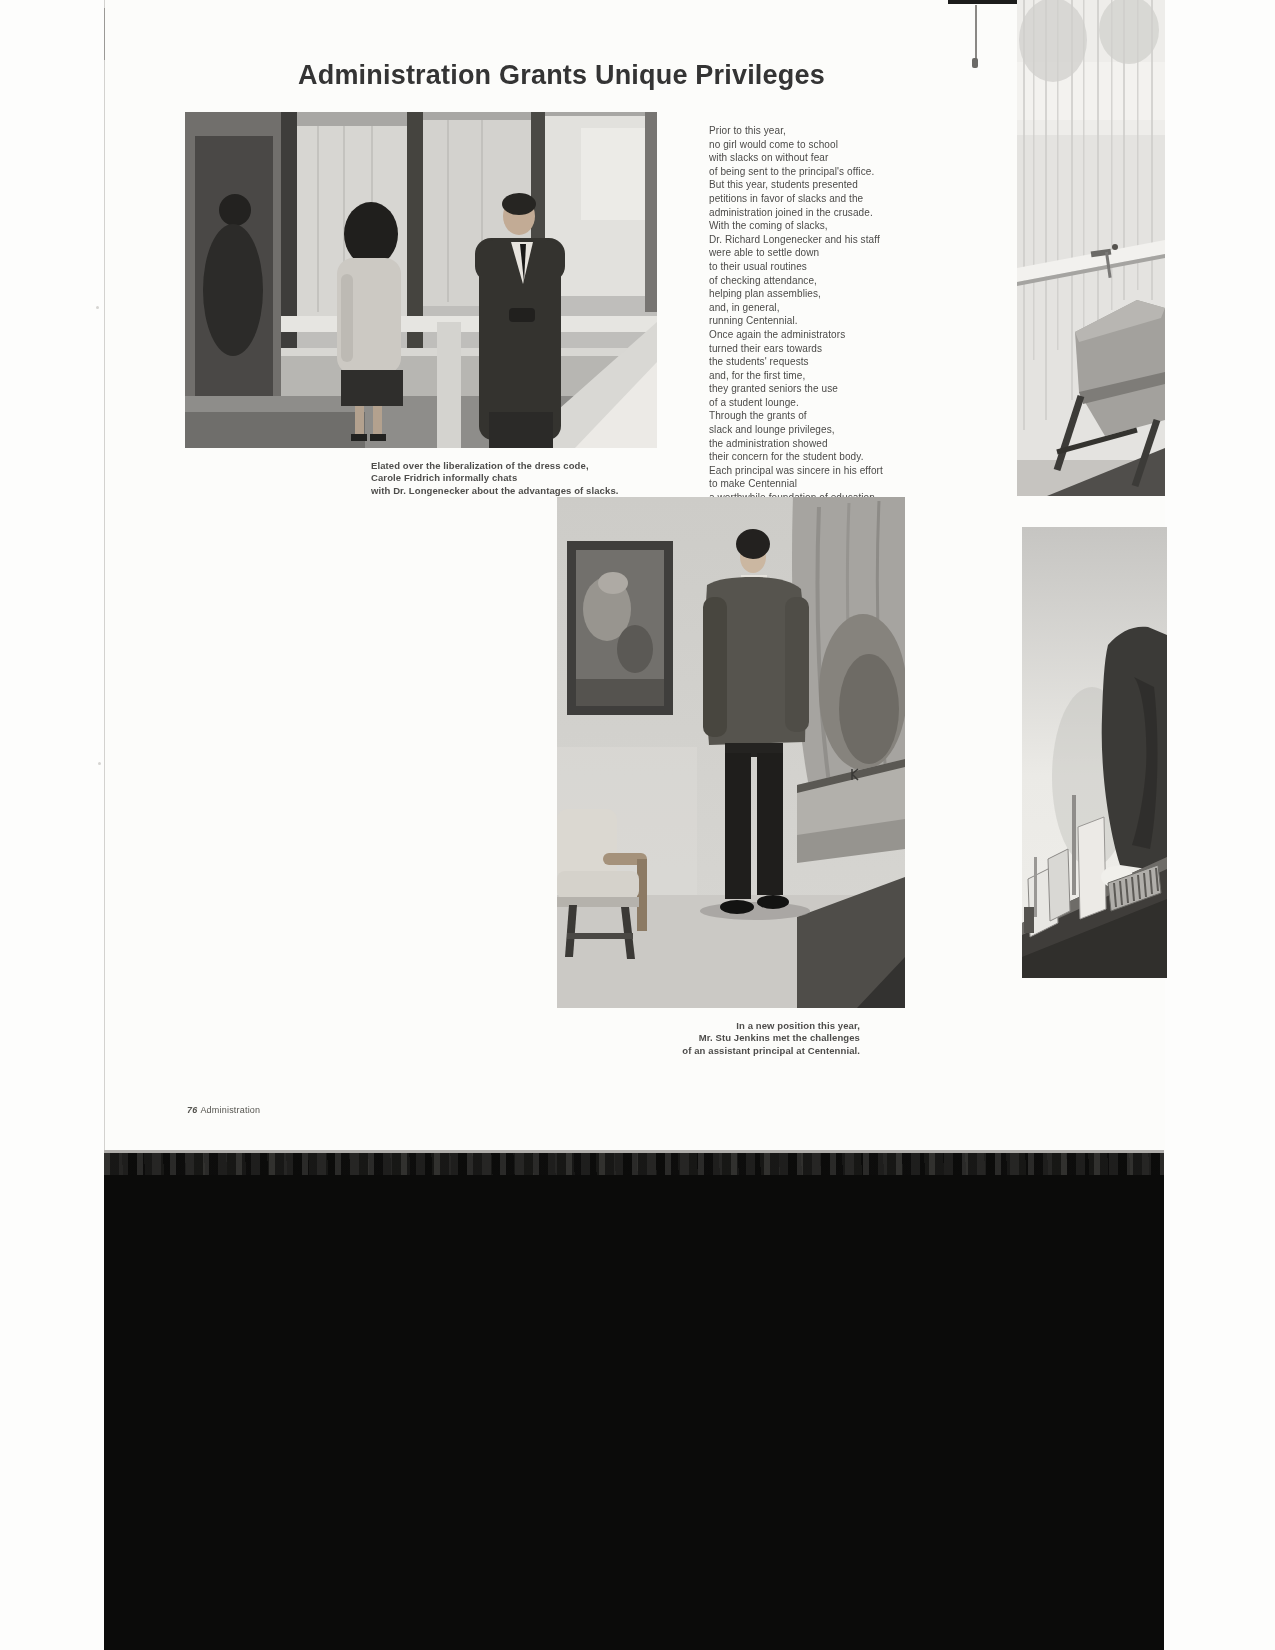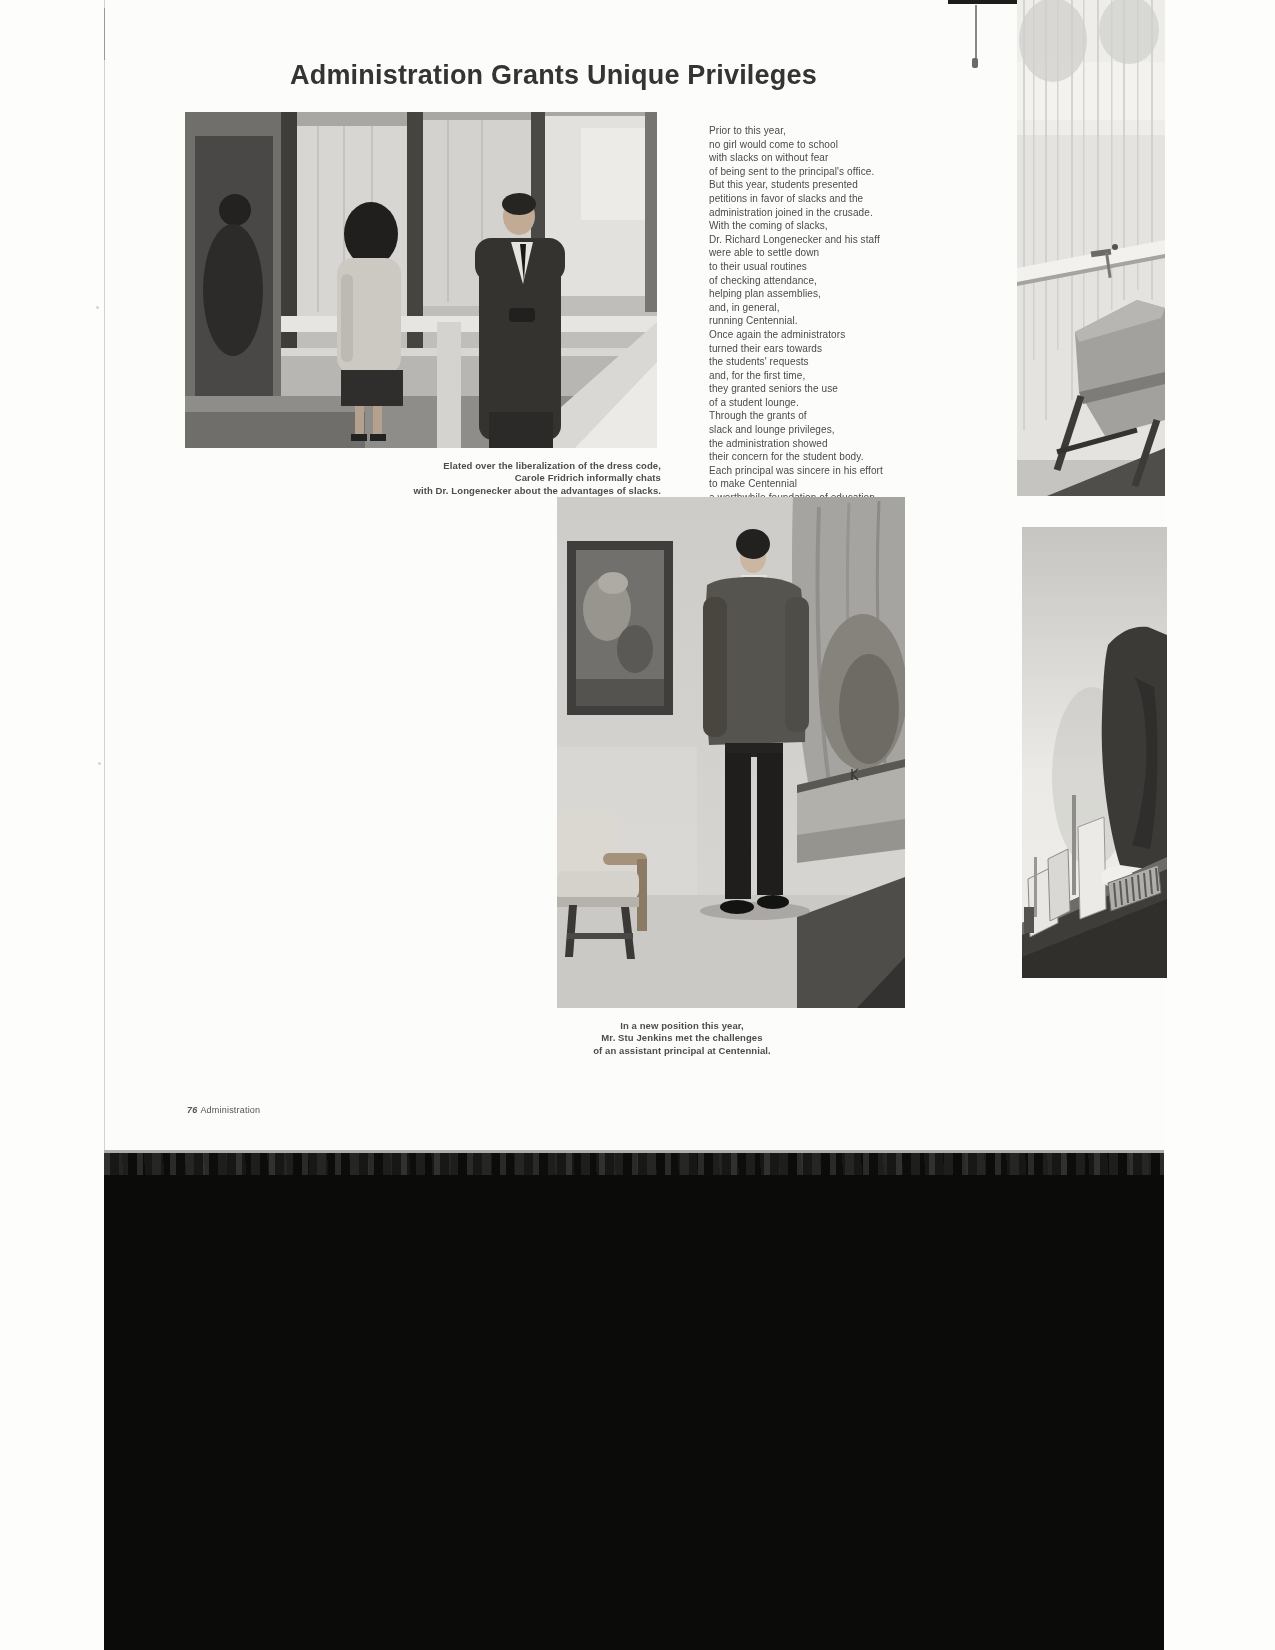"Administration Grants Unique Privileges" .title { left: 290px -> 298px }
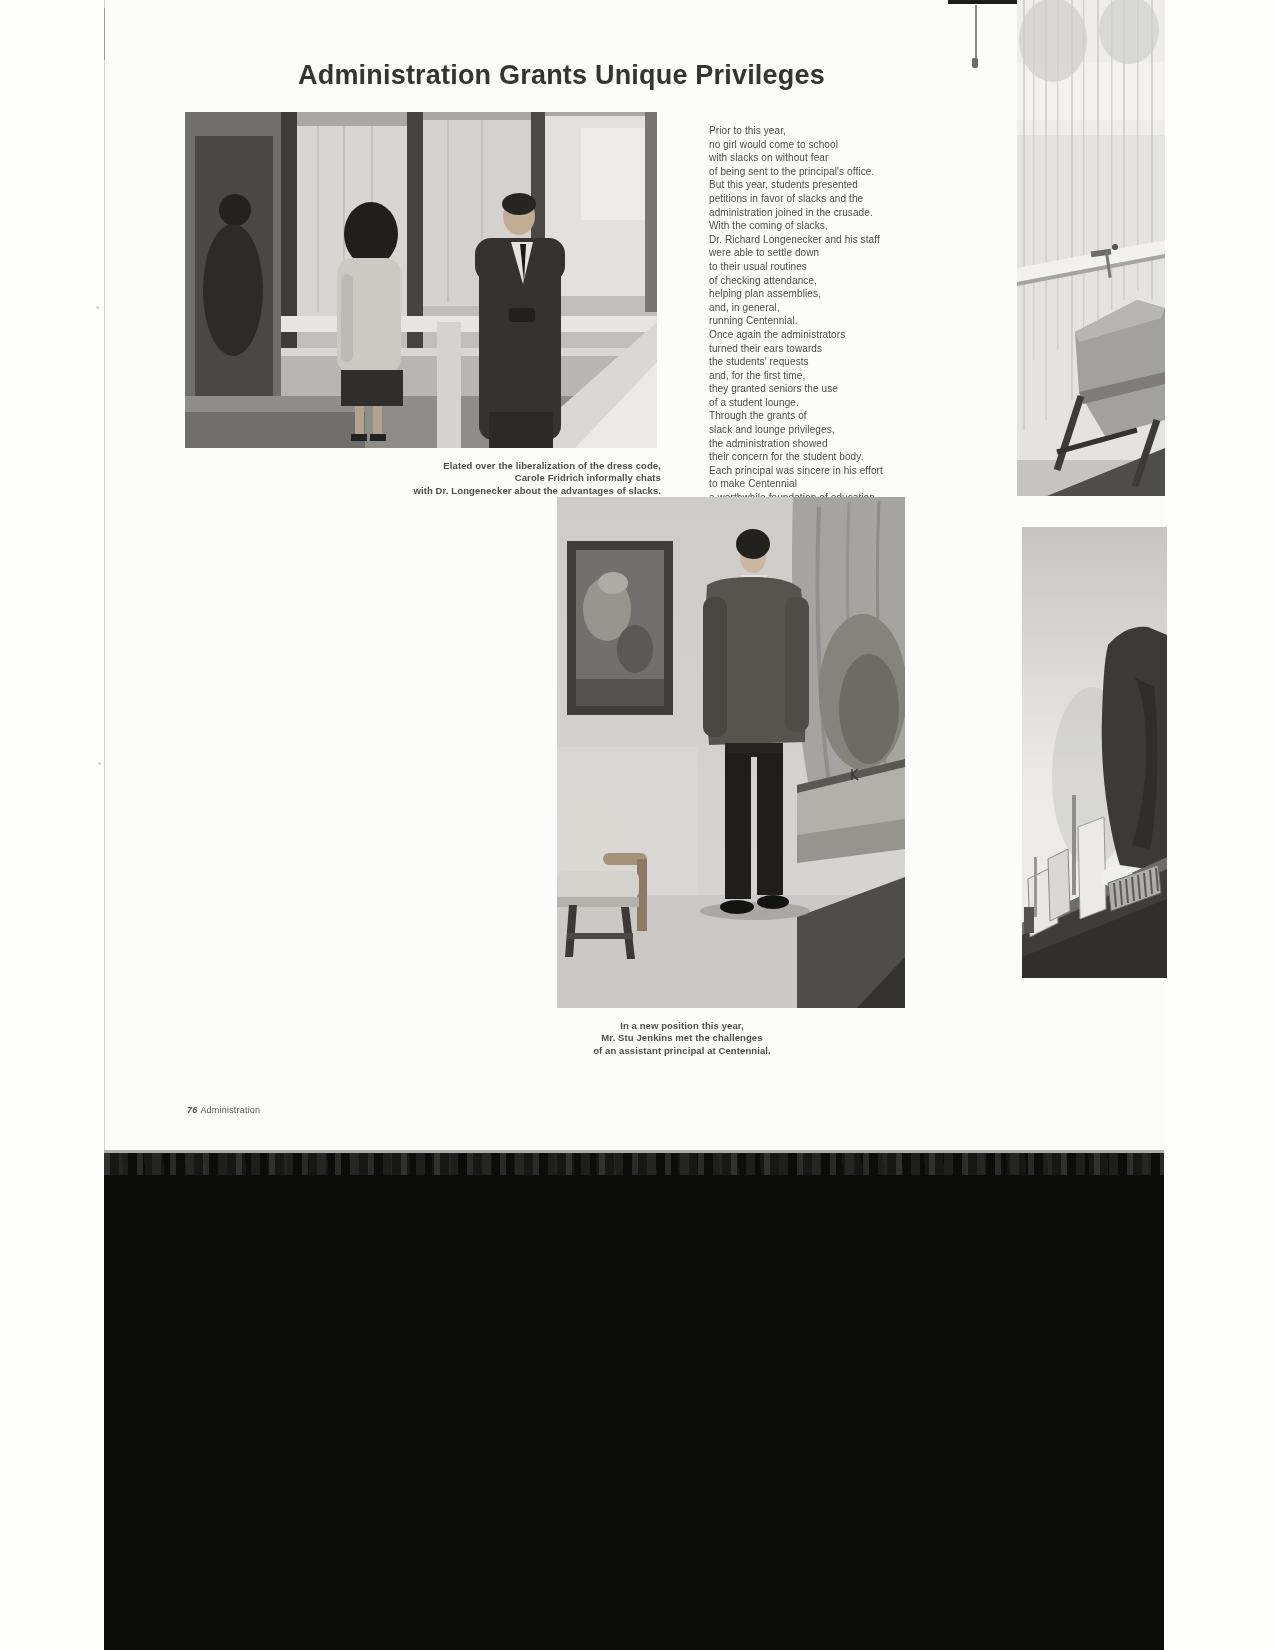"Elated over the liberalization of" .caption1 { left: 381px -> 371px; text-align: right -> left }
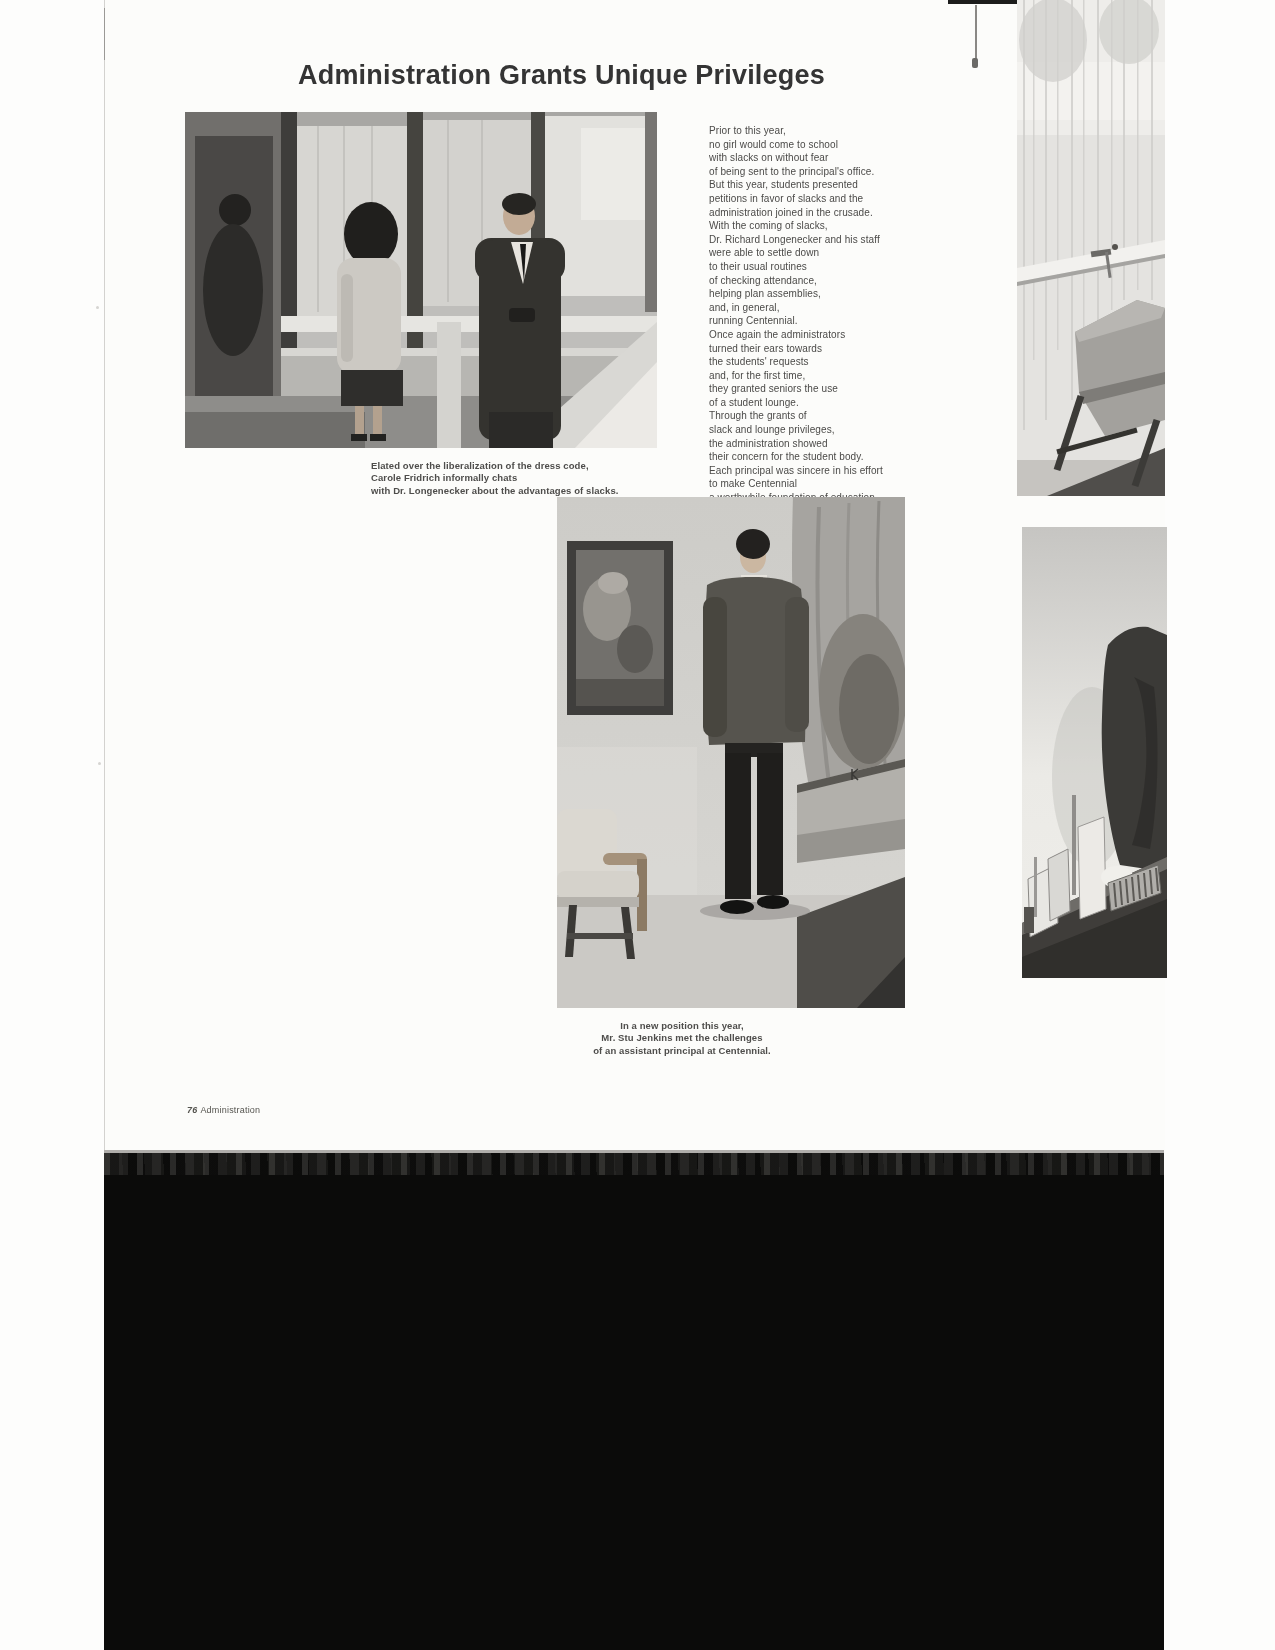"In a new position this" .caption2 { left: 532px -> 560px; text-align: center -> right }
